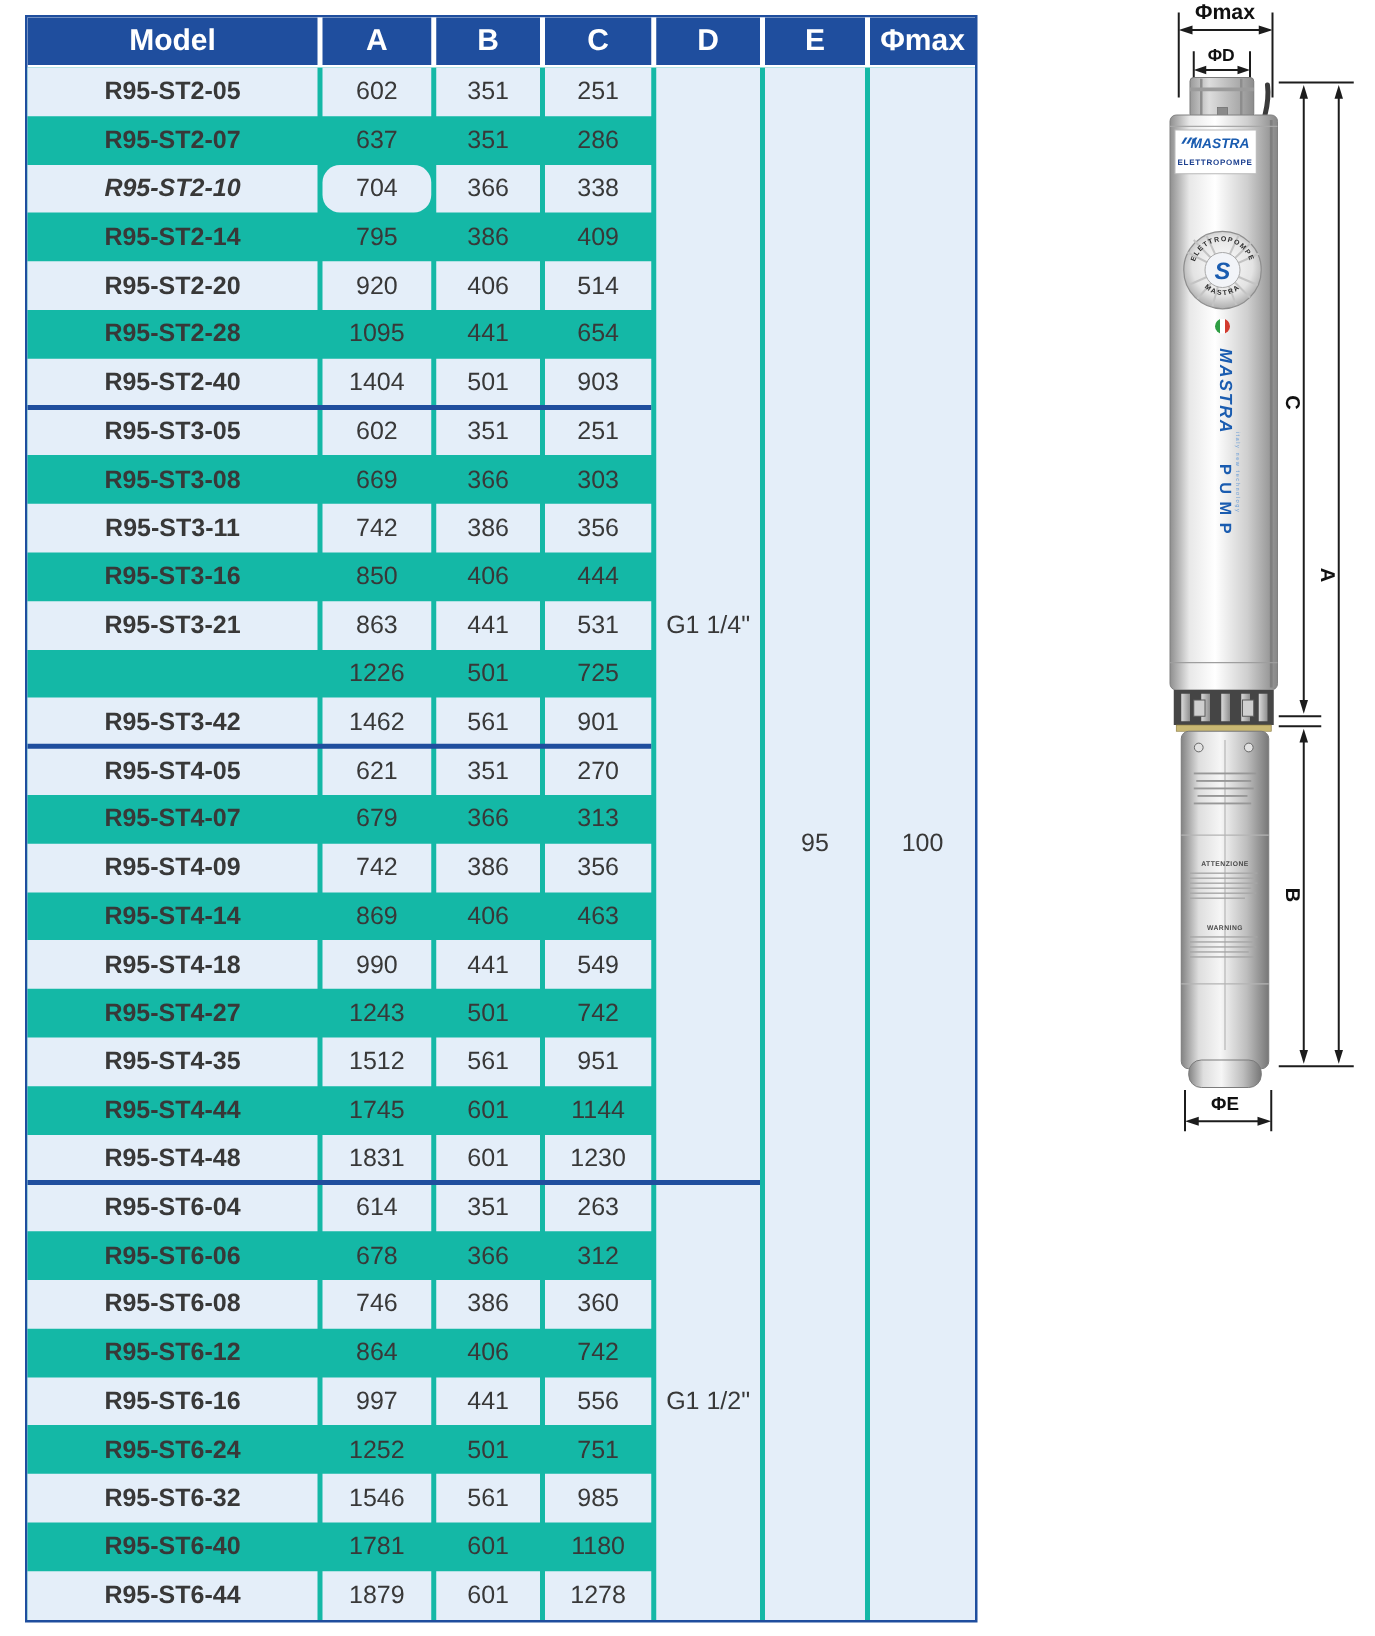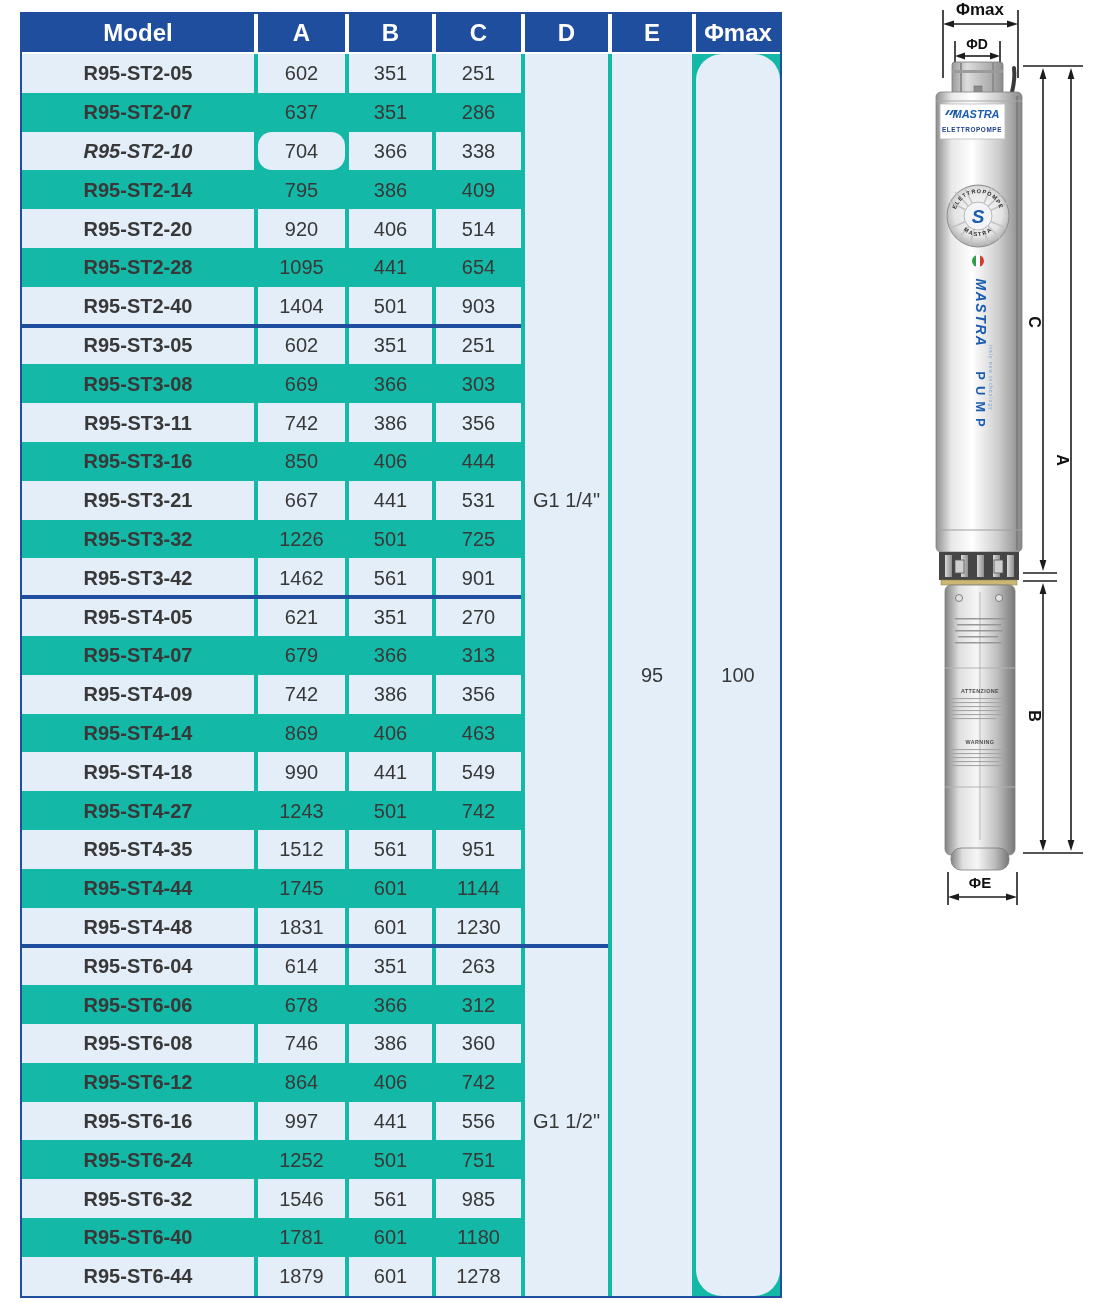"667" div.cell { text: 667 -> 863 }
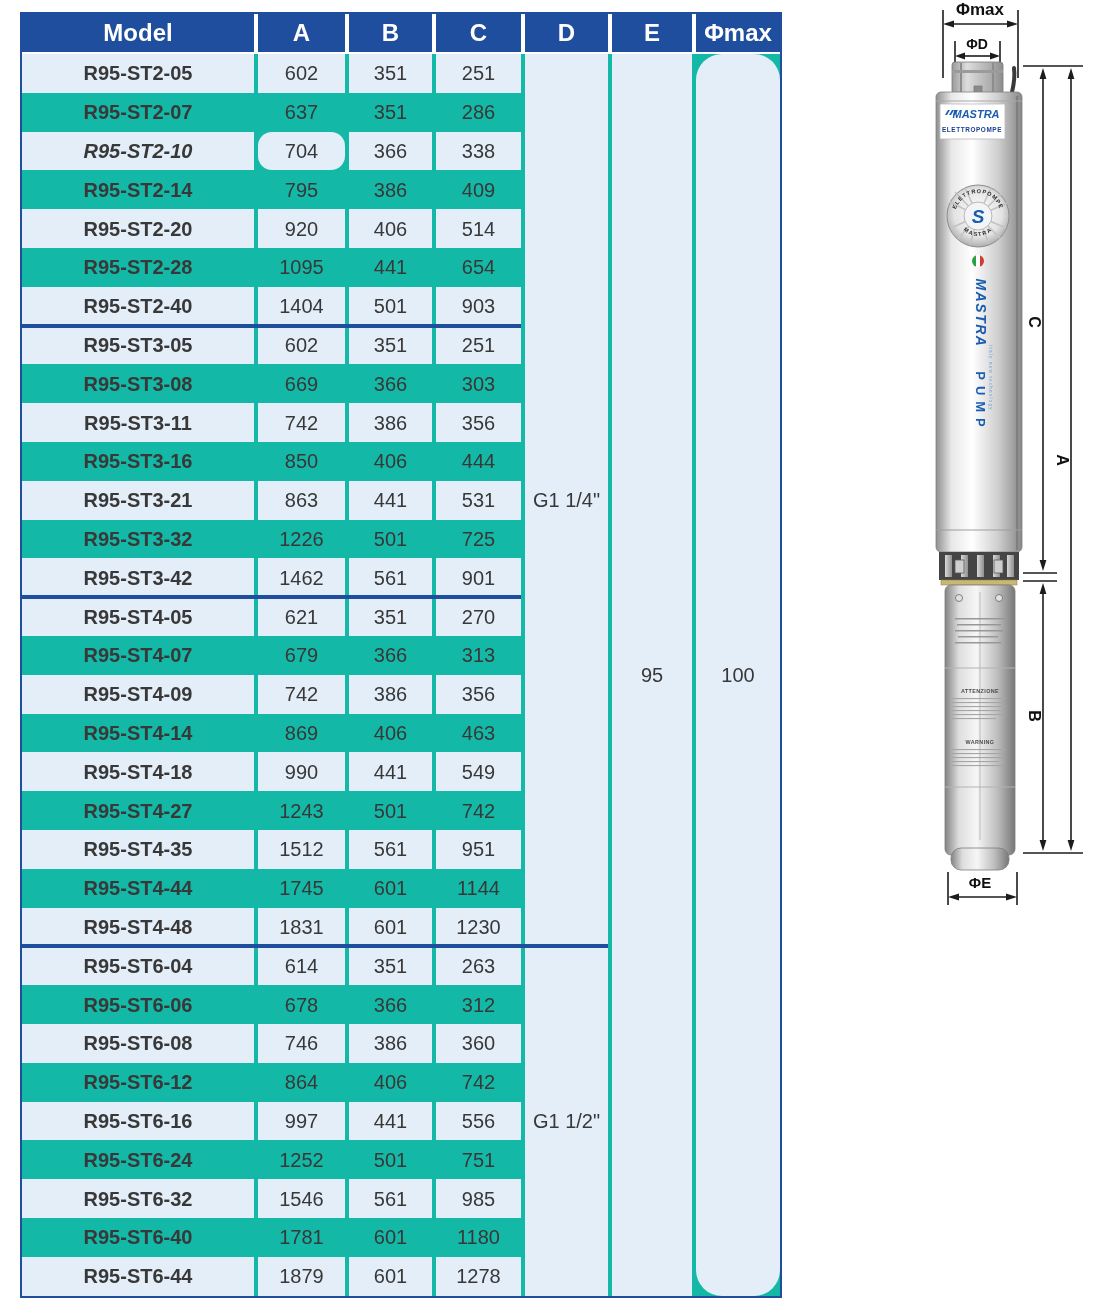"R95-ST3-32" div.cell { html: <div>R95-ST3-32</div> -> none }
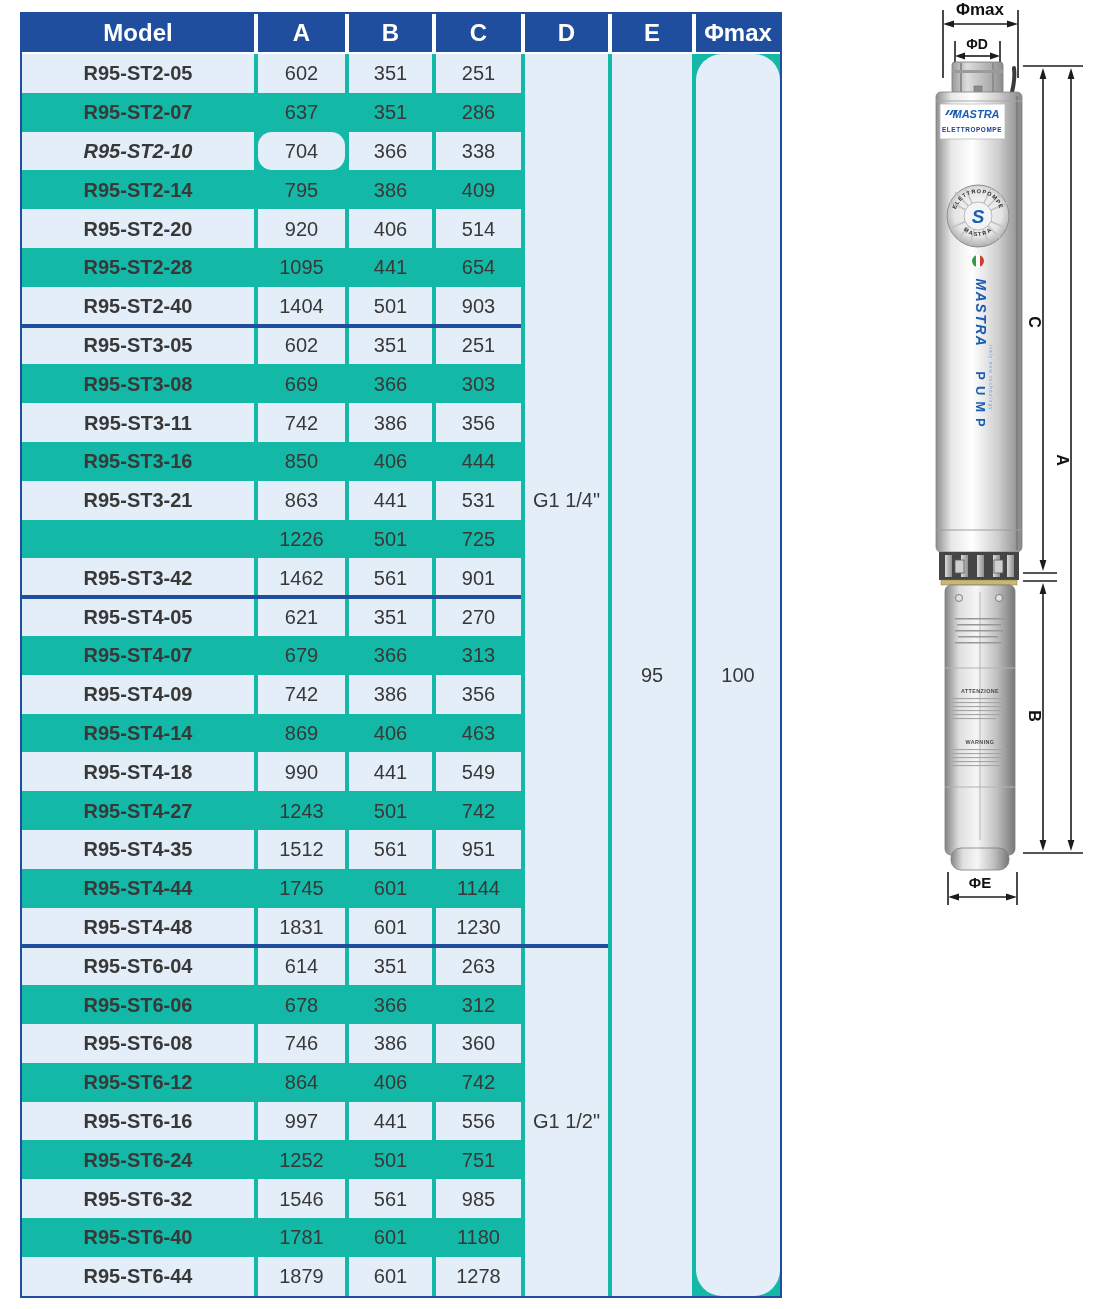"100" div.cell { border-radius: 26px -> none }
